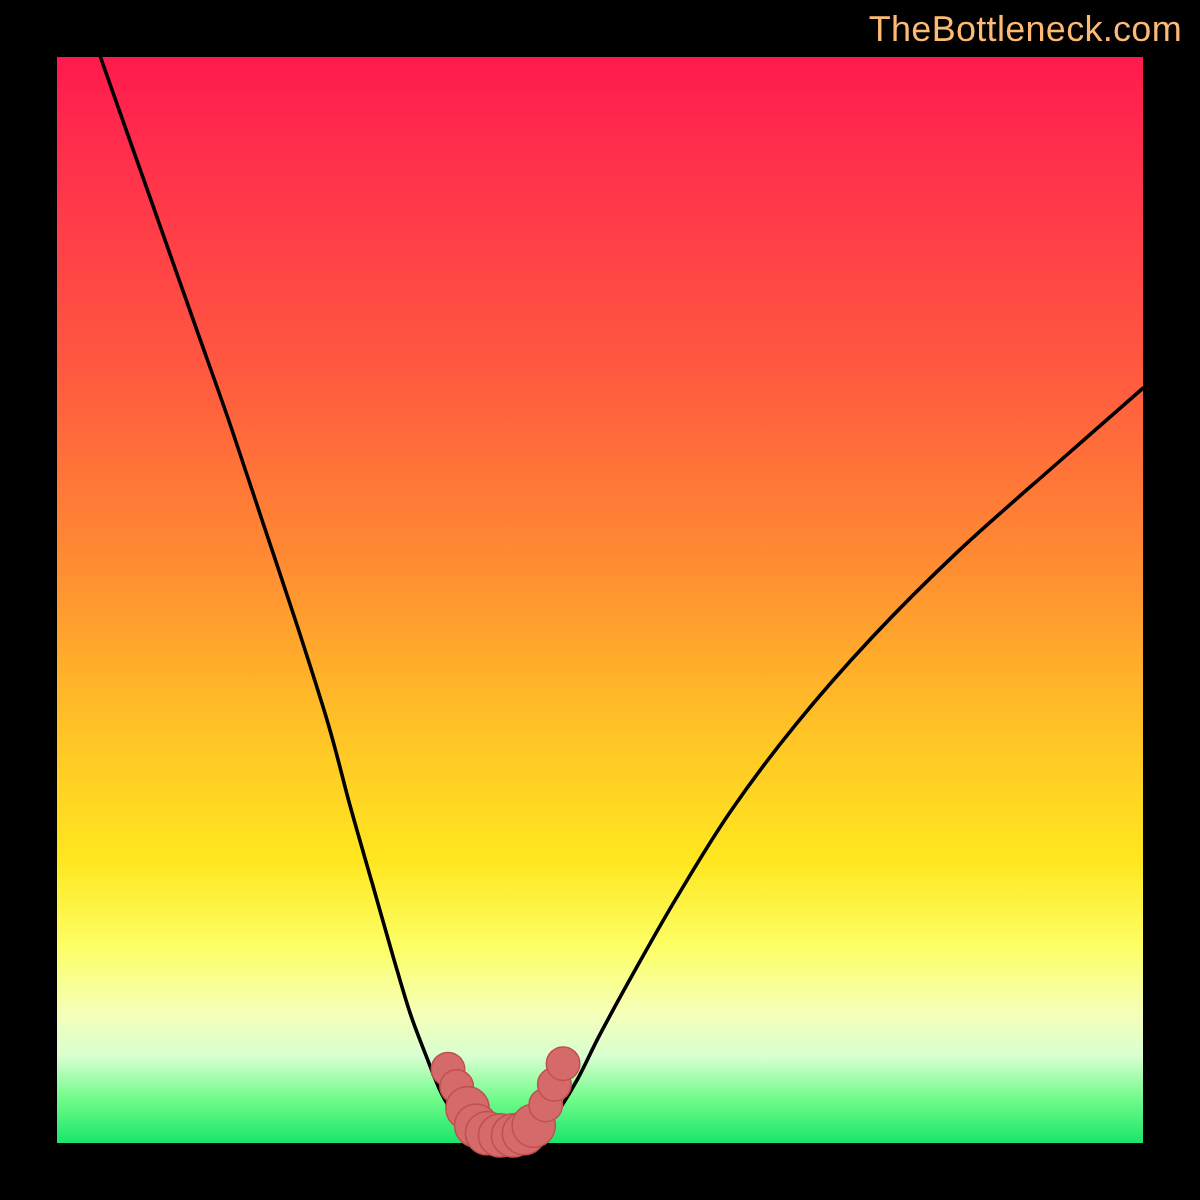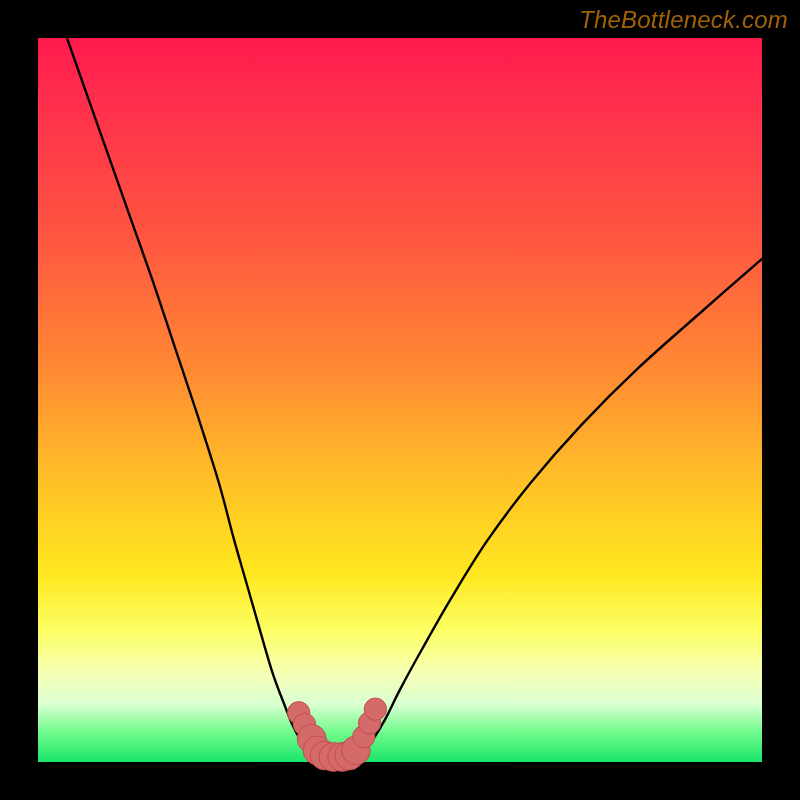"TheBottleneck.com" .watermark { color: #a16207 -> #fdba74; font-style: italic -> none }
